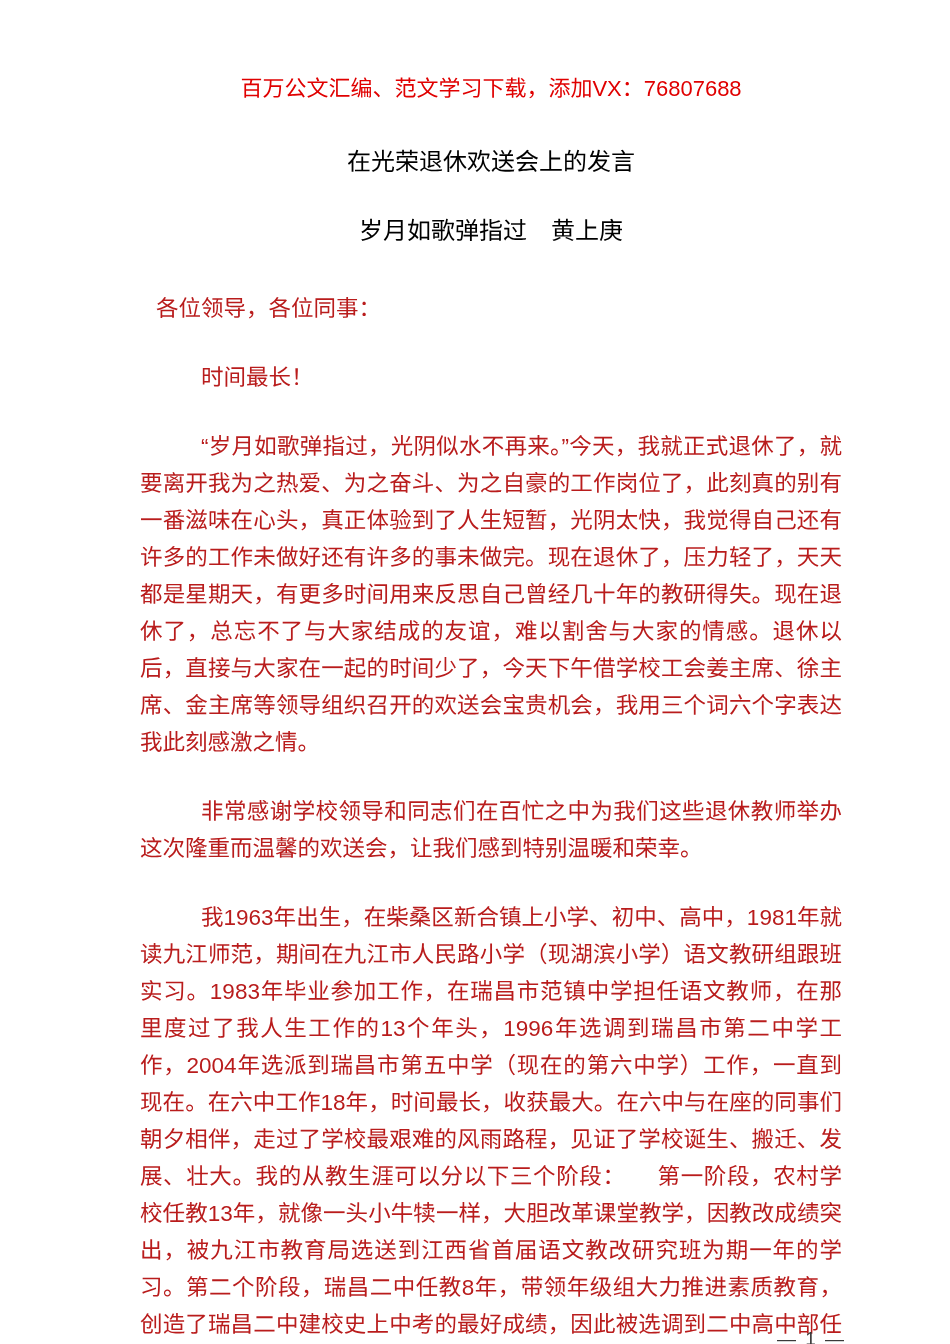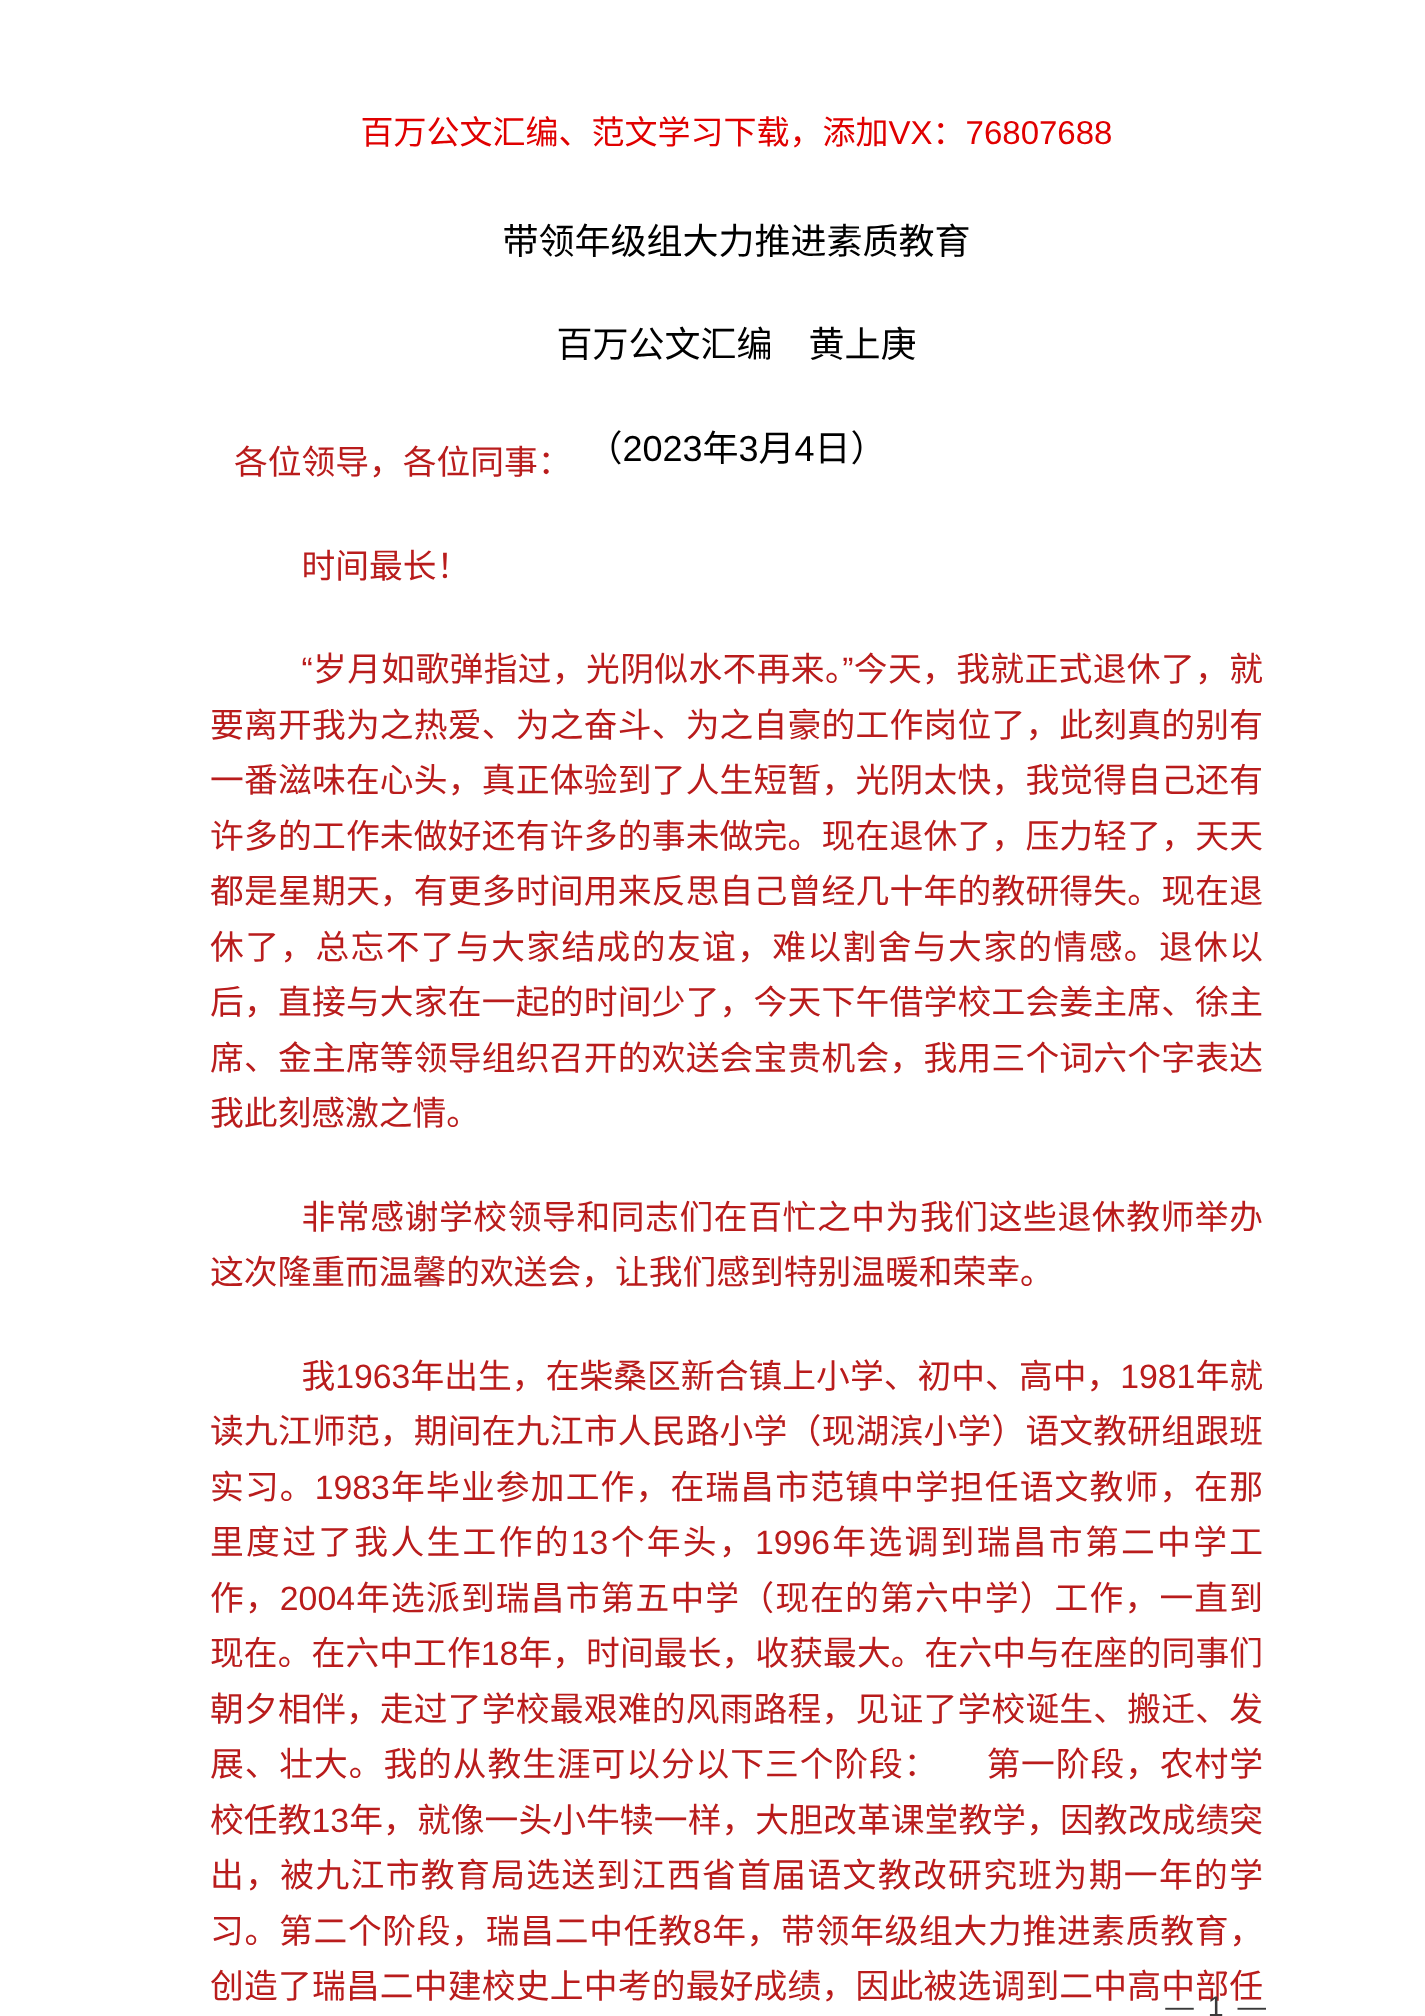"带领年级组大力推进素质教育" div { text: 带领年级组大力推进素质教育 -> 在光荣退休欢送会上的发言 }
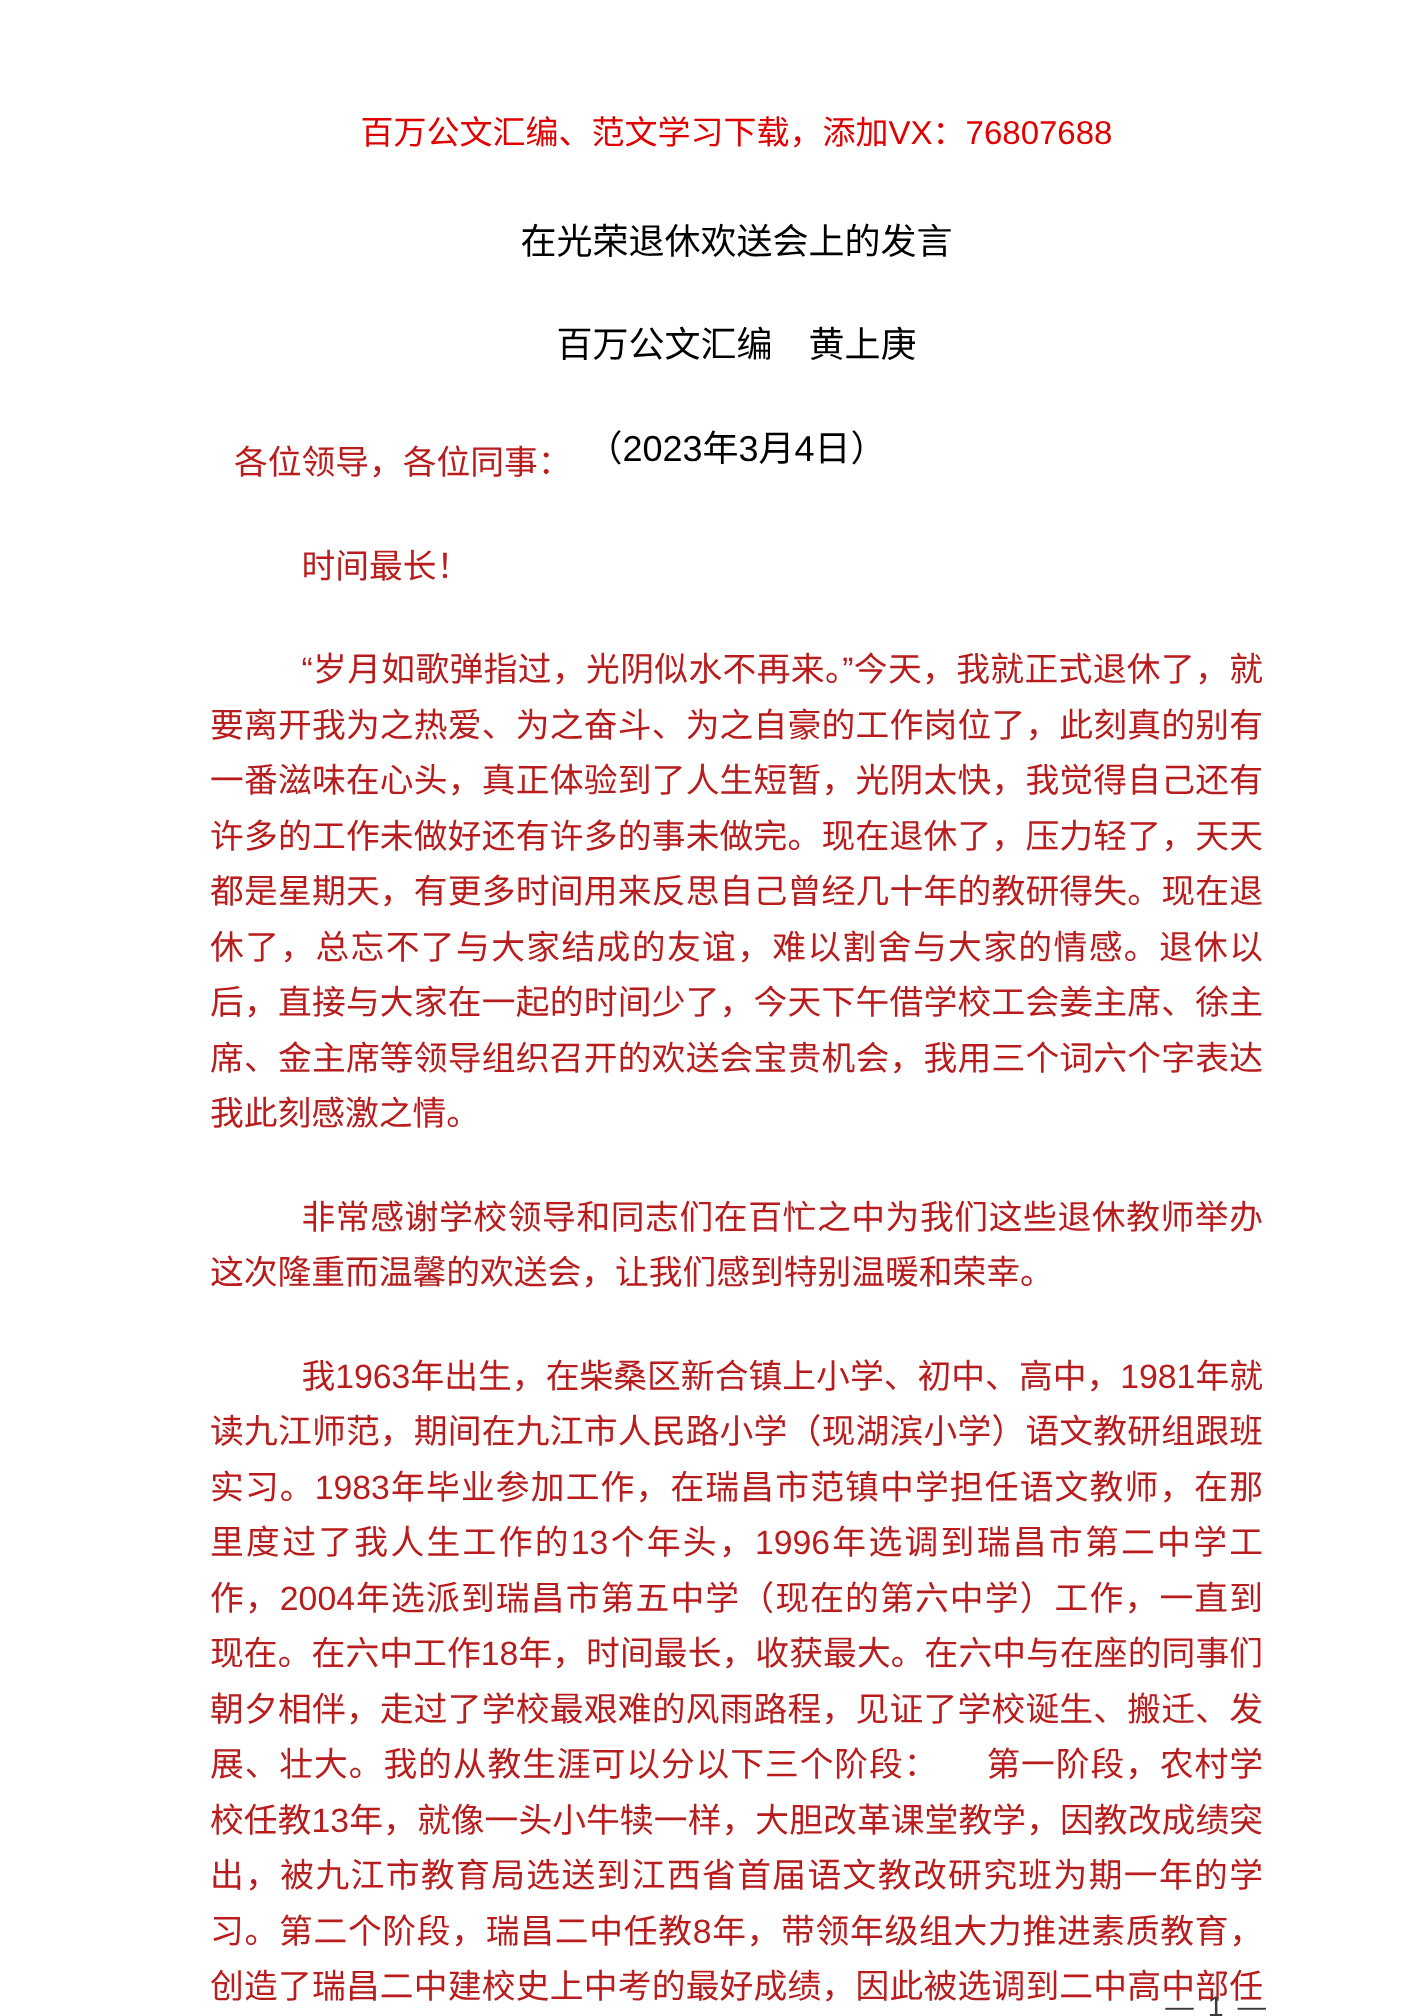"百万公文汇编 黄上庚" div { text: 百万公文汇编 -> 岁月如歌弹指过 }
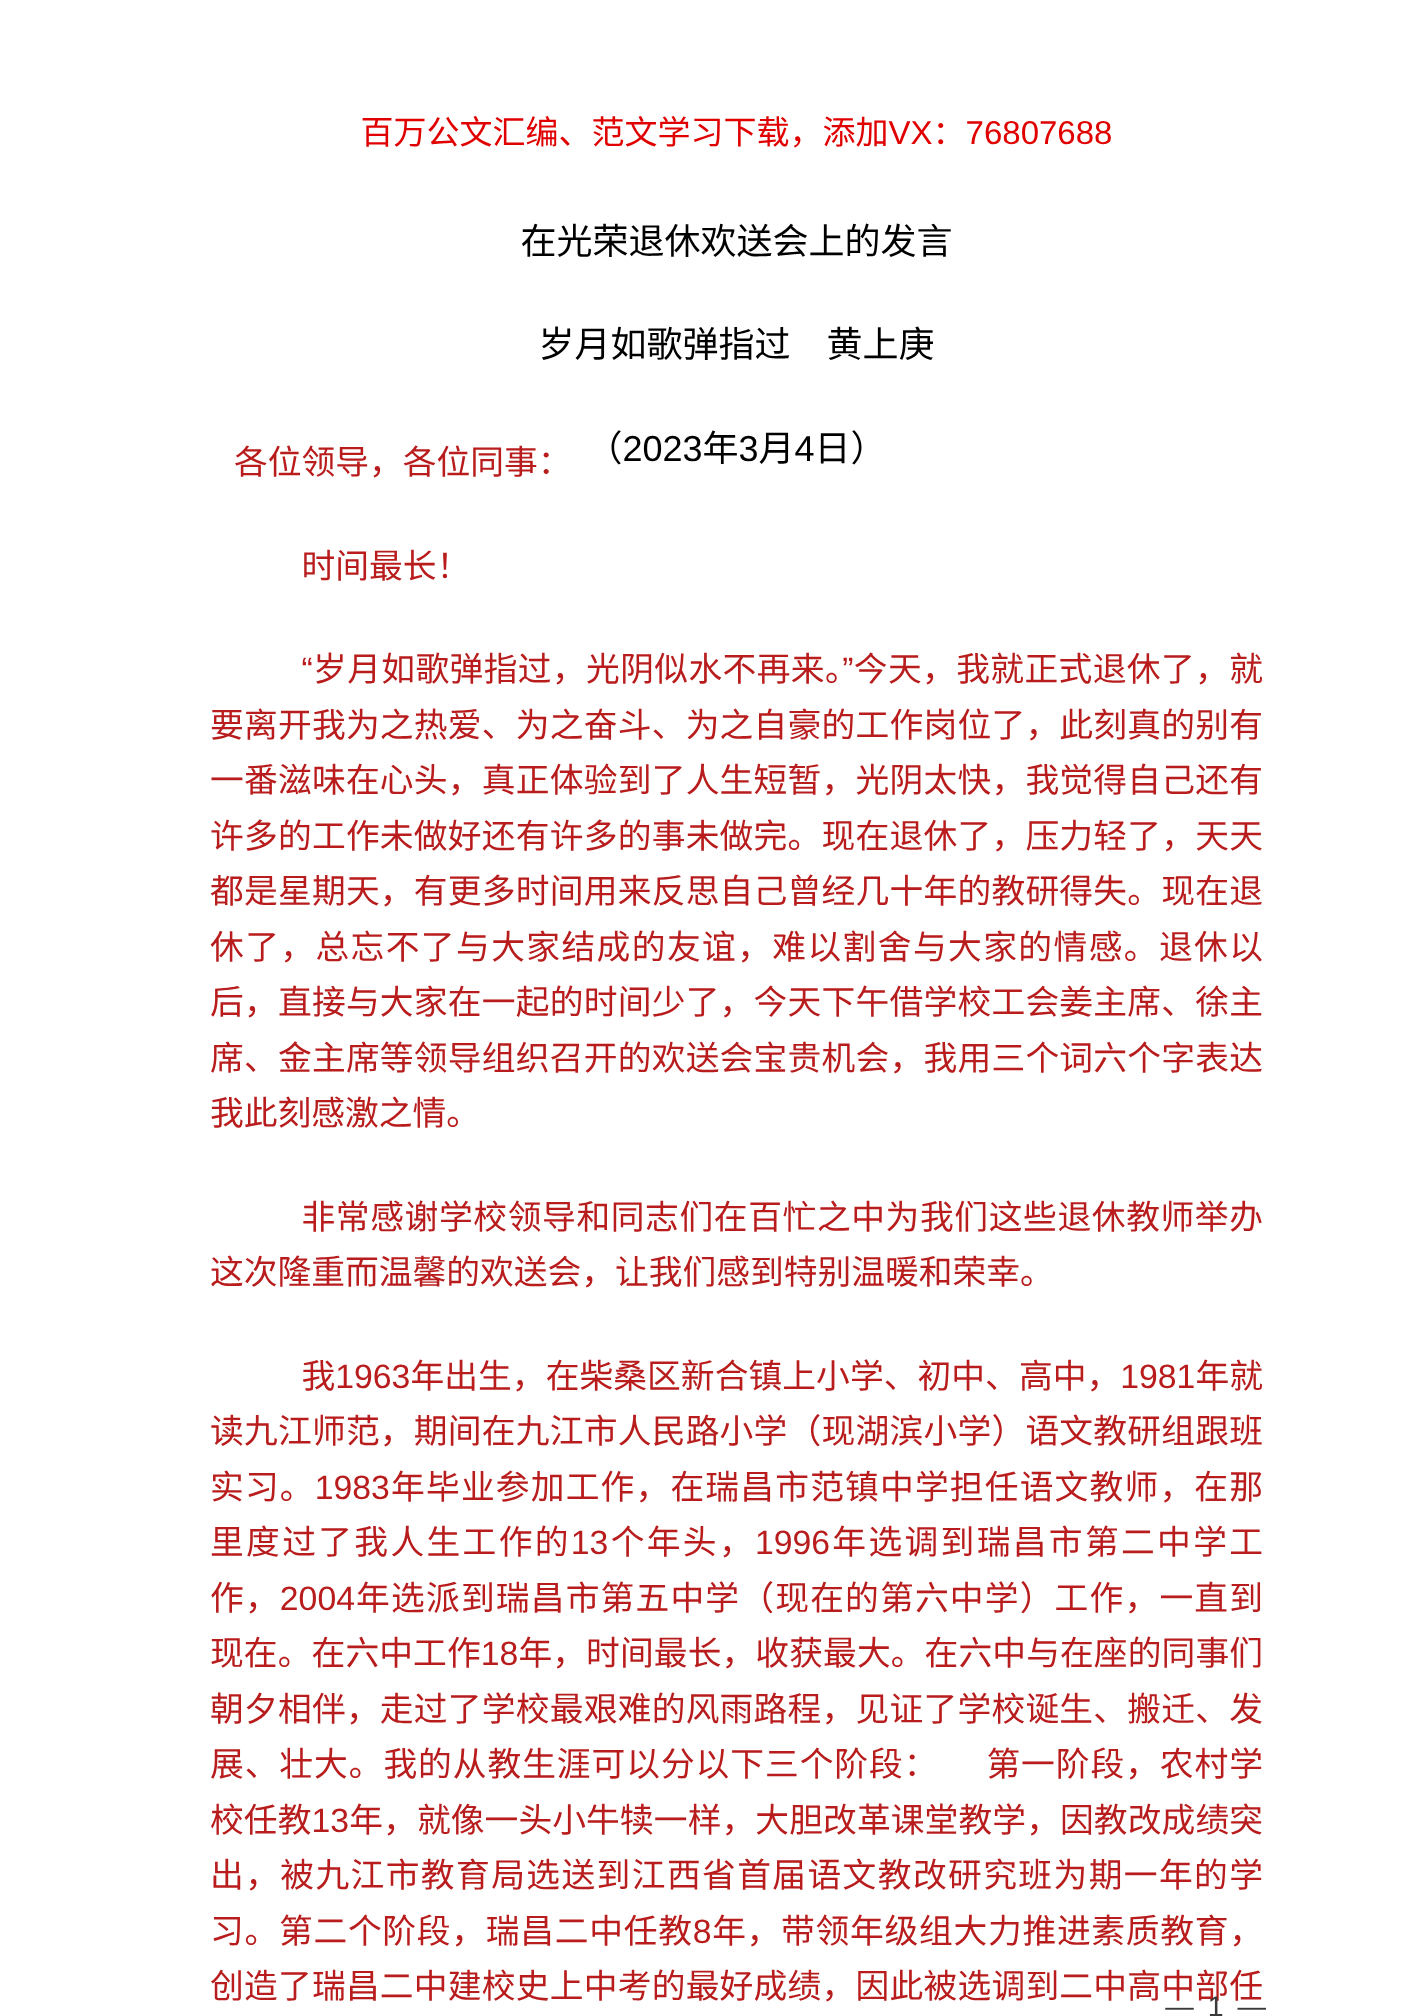"（2023年3月4日）" div { html: <div>（2023年3月4日）</div> -> none }
